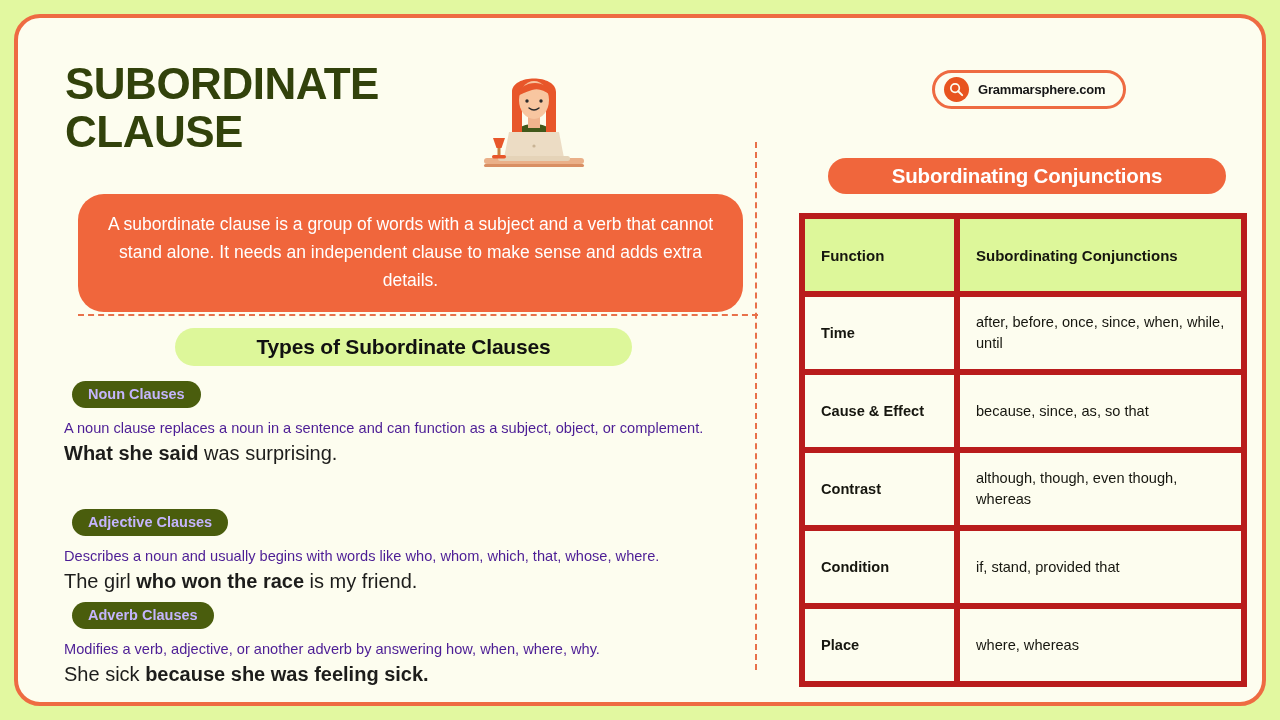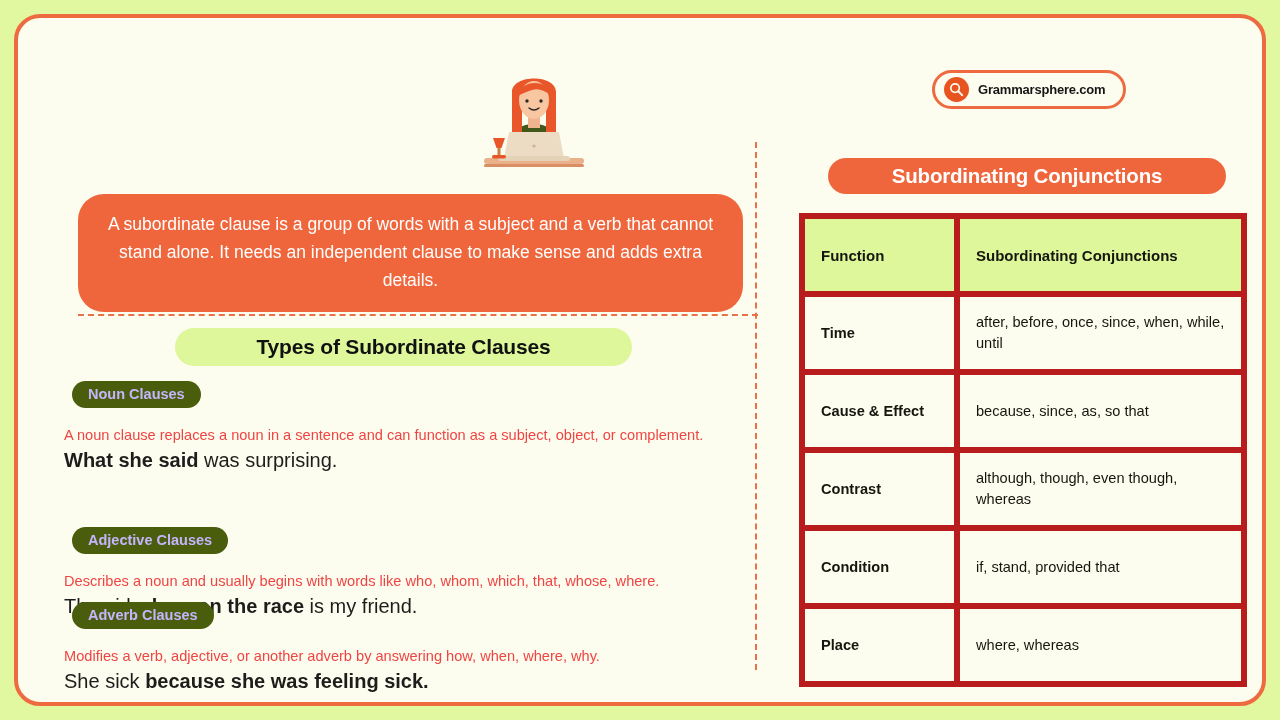"SUBORDINATE CLAUSE" div.title { html: none -> <div>SUBORDINATE CLAUSE</div> }
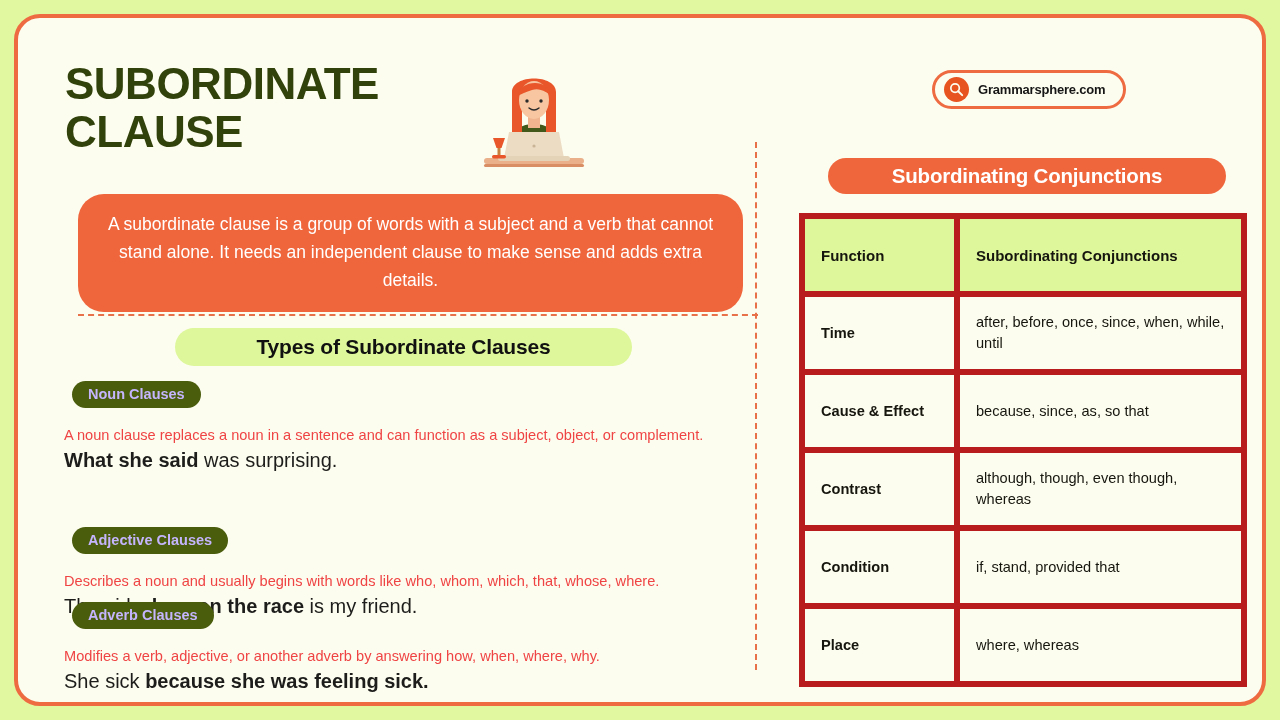"A noun clause replaces a" .clause-desc { color: #ef4444 -> #4c1d95; margin-top: 16px -> 9px }
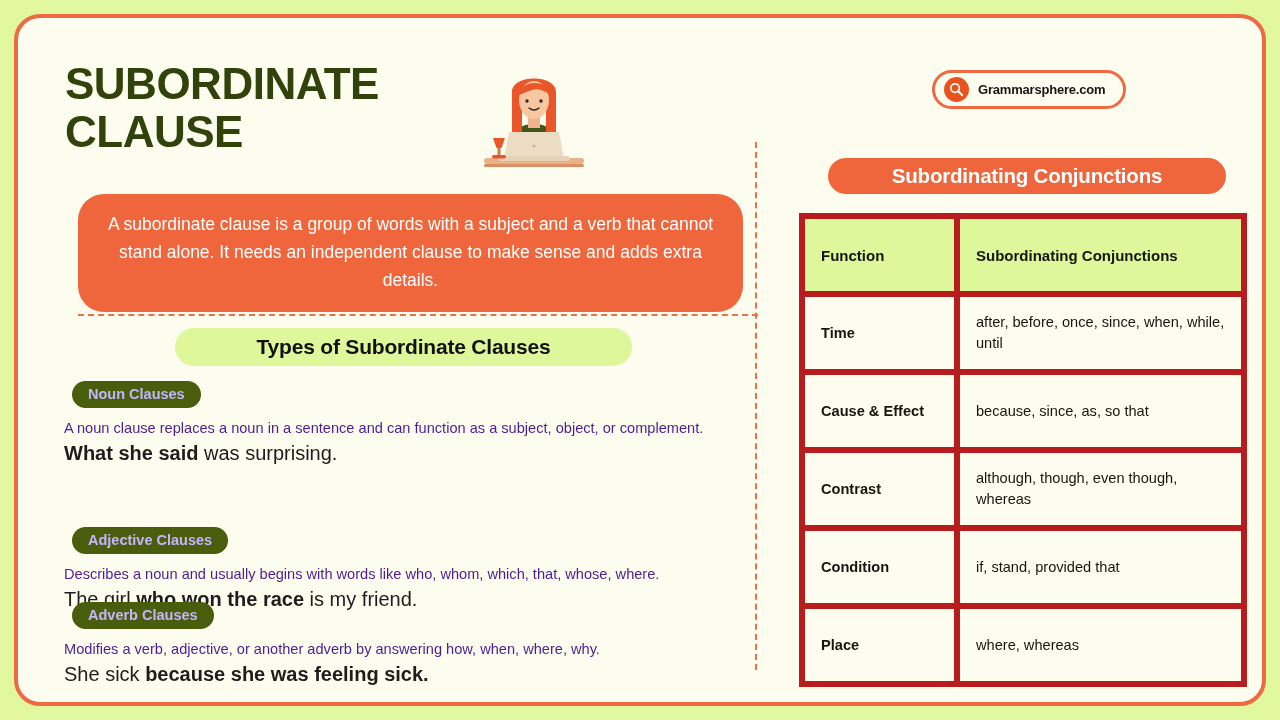"Adjective Clauses" .cb2 { top: 491px -> 473px }
